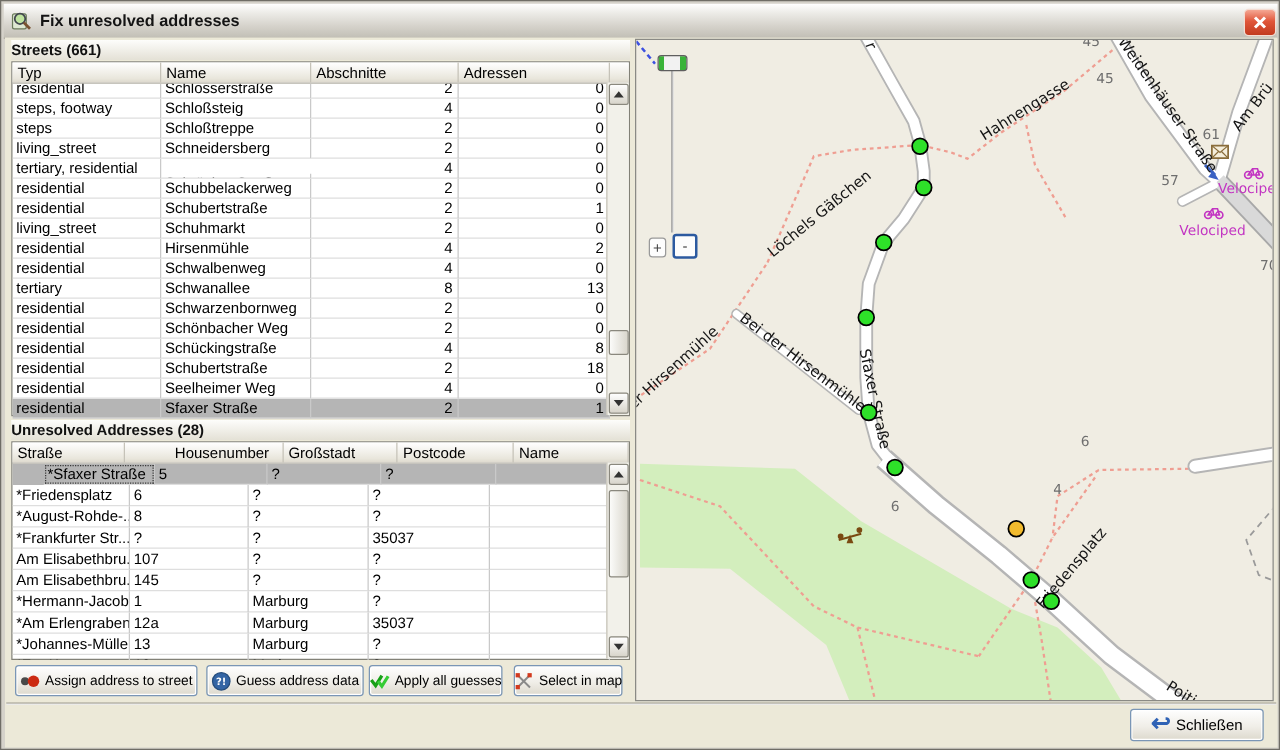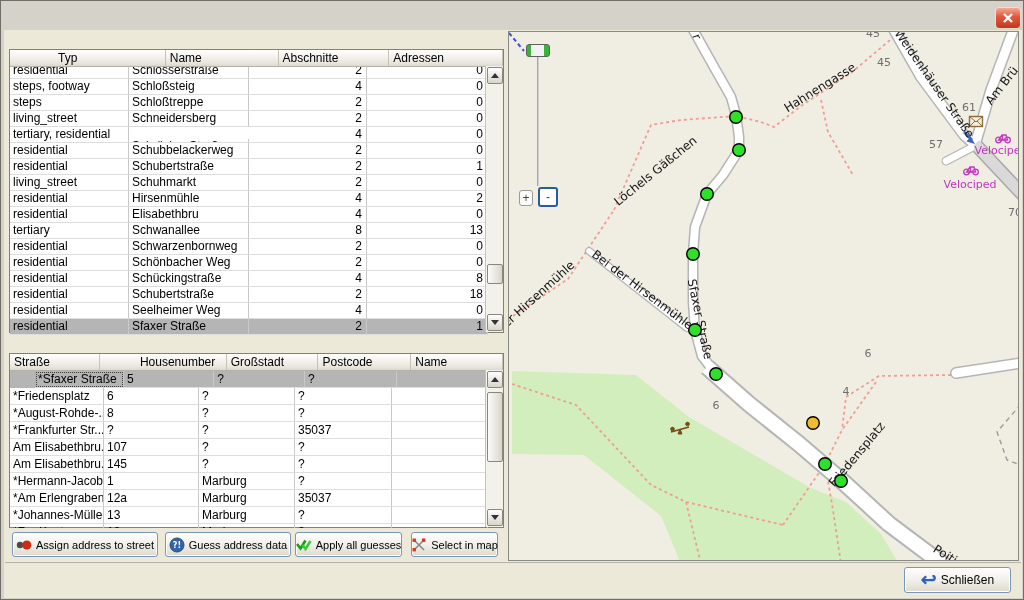"Fix unresolved addresses" div.titlebar { html: none -> <div> <svg> <rect></rect> <circle></circle> <line></line> </svg> <span>Fix unresolved addresses</span> </div> }
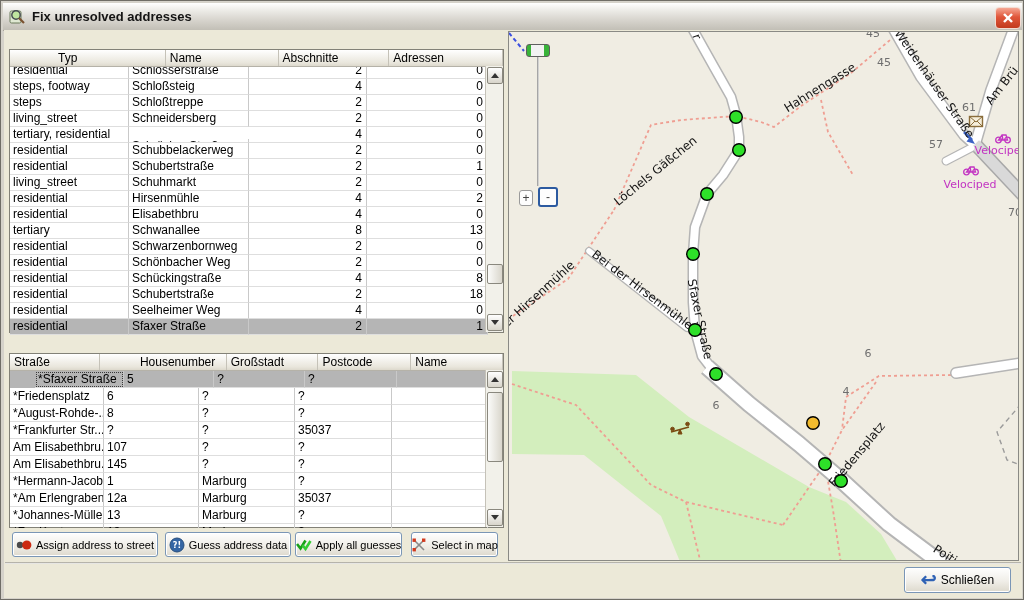"Streets (661)" div.panel-title { html: none -> <div>Streets (661)</div> }
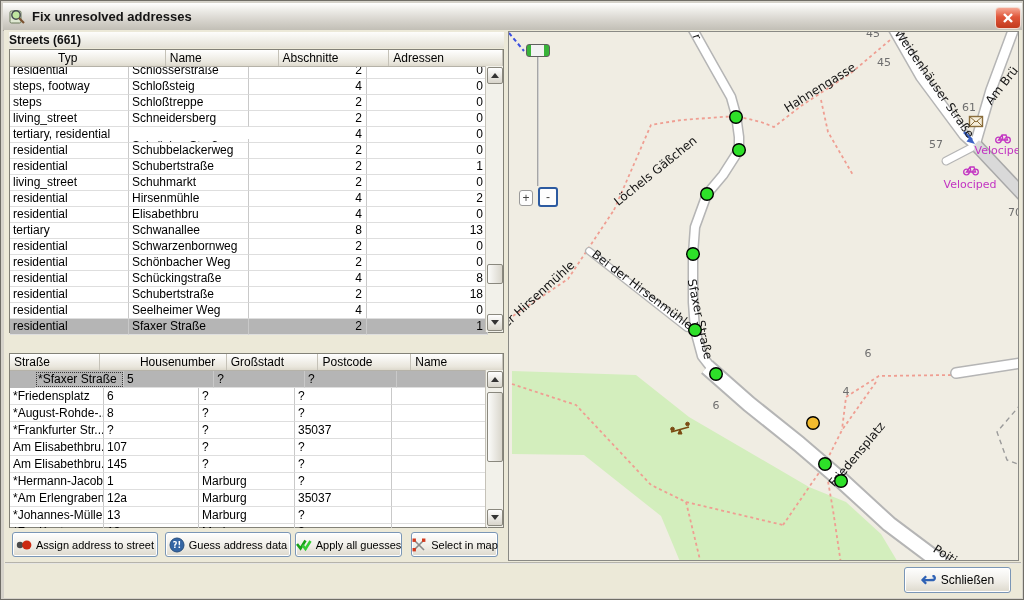"Typ" div.th { margin-left: 44px -> none }
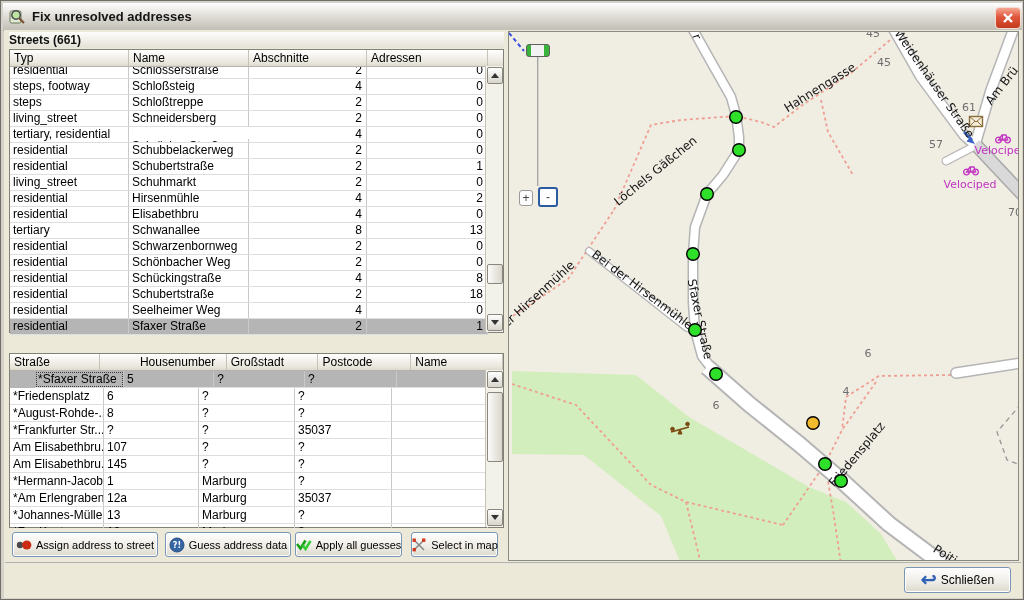"Elisabethbru" div.td { text: Elisabethbru -> Schwalbenweg }
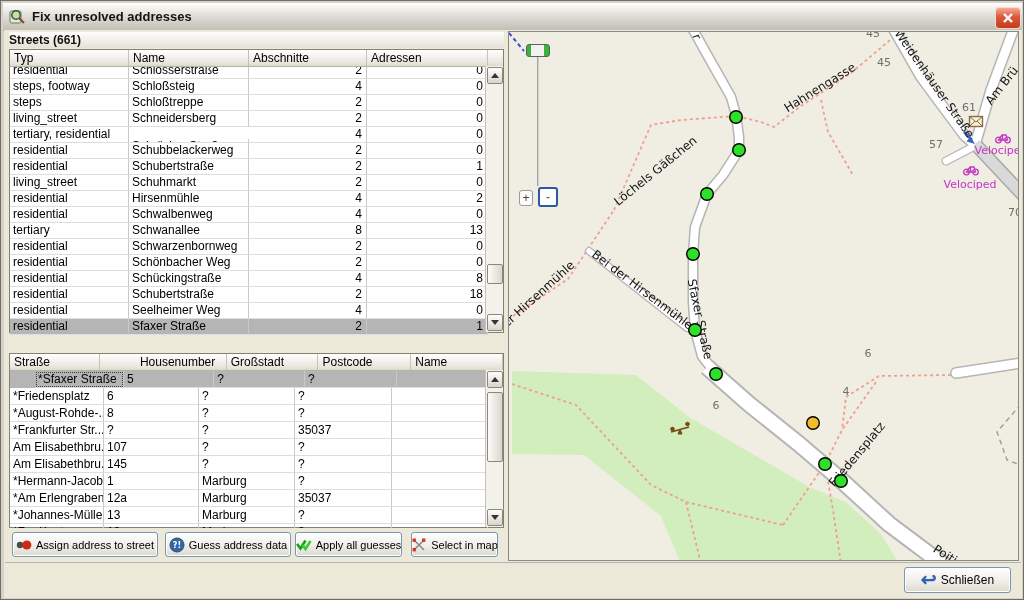"Unresolved Addresses (28)" div.panel-title { html: none -> <div>Unresolved Addresses (28)</div> }
